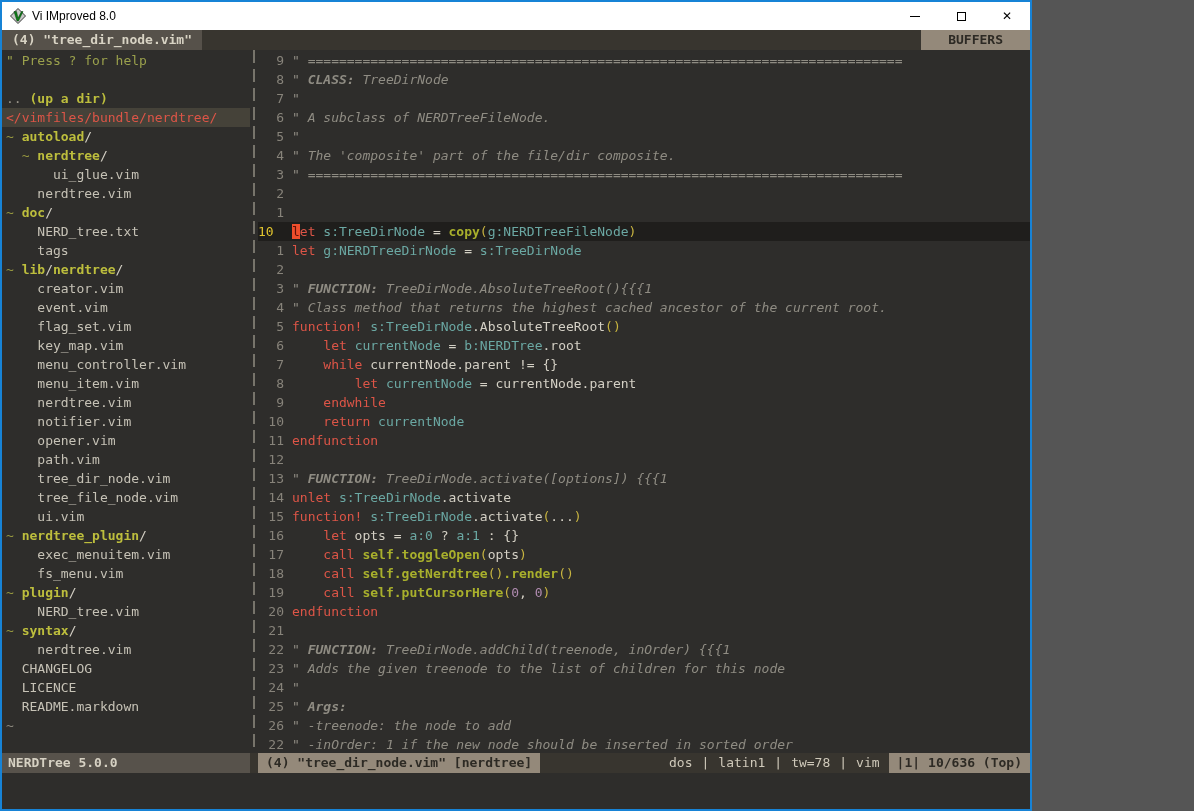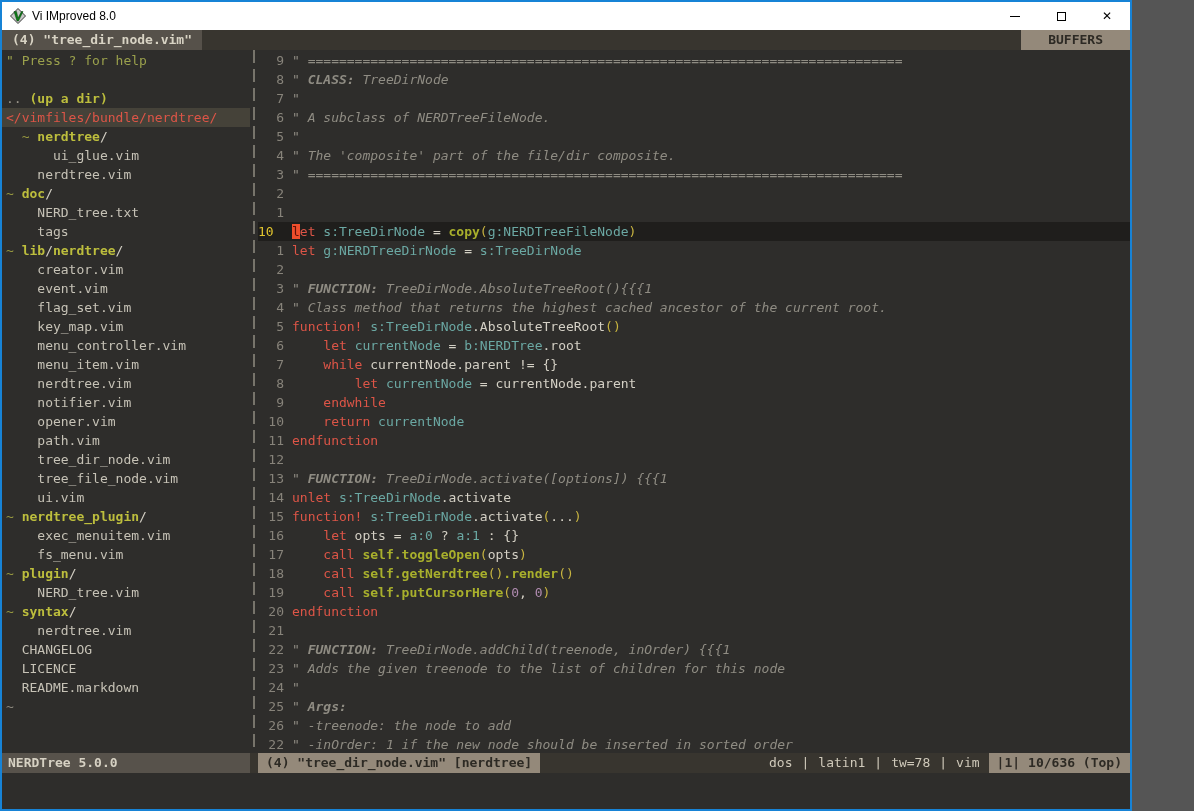"Vi IMproved 8.0" #window { width: 1132px -> 1032px }
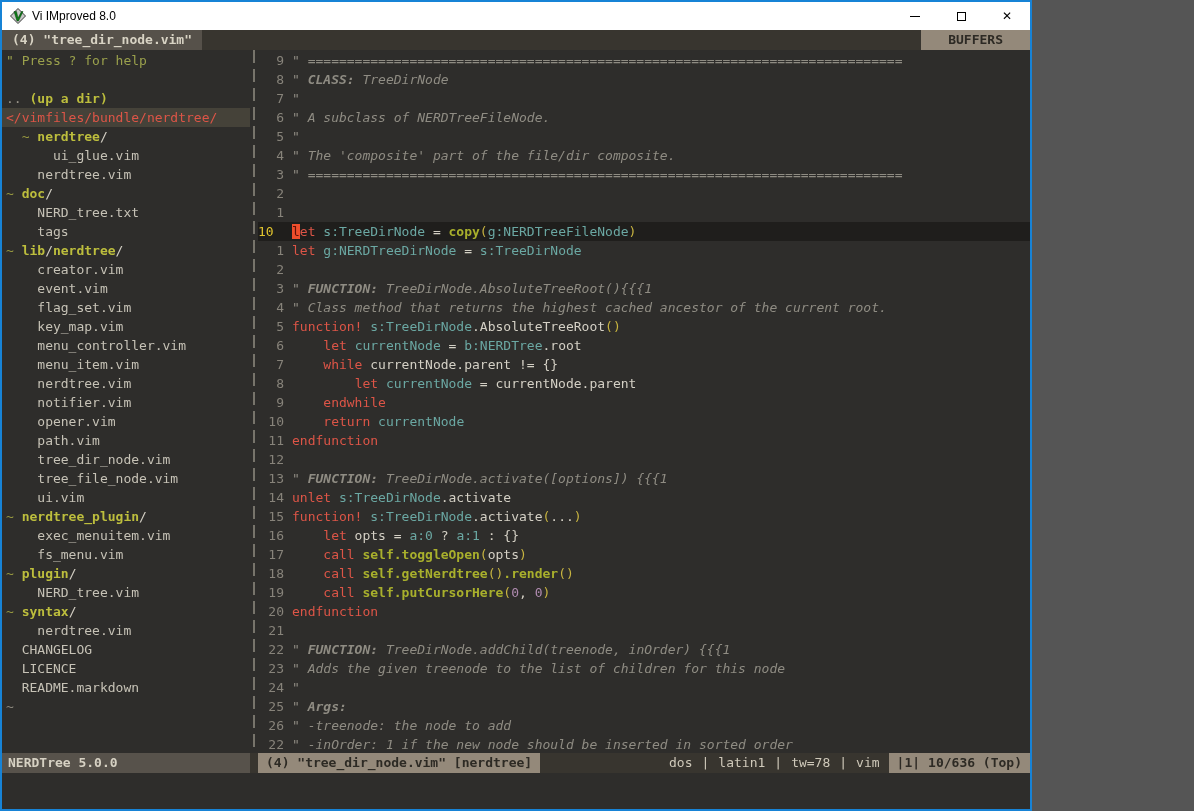"~ autoload/" div.row { html: none -> <div><span>~ </span><span>autoload</span><span>/</span></div> }
